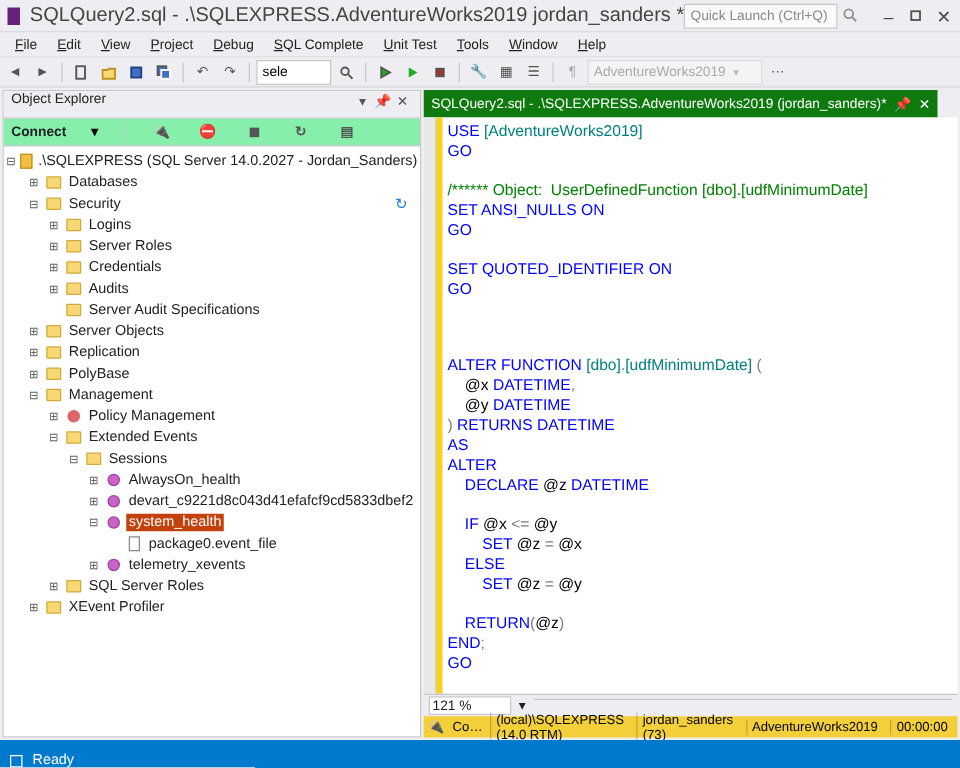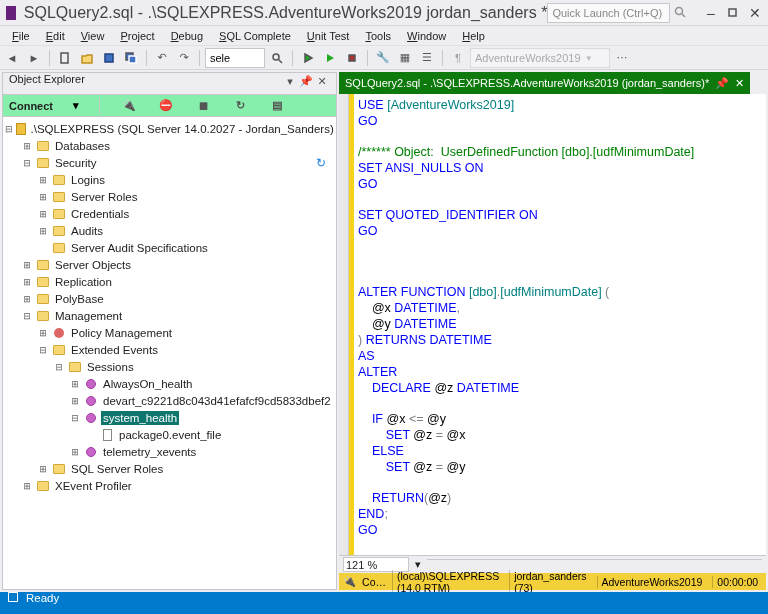"system_health" .tnode .lbl.sel { background: #0f766e -> #c2410c }
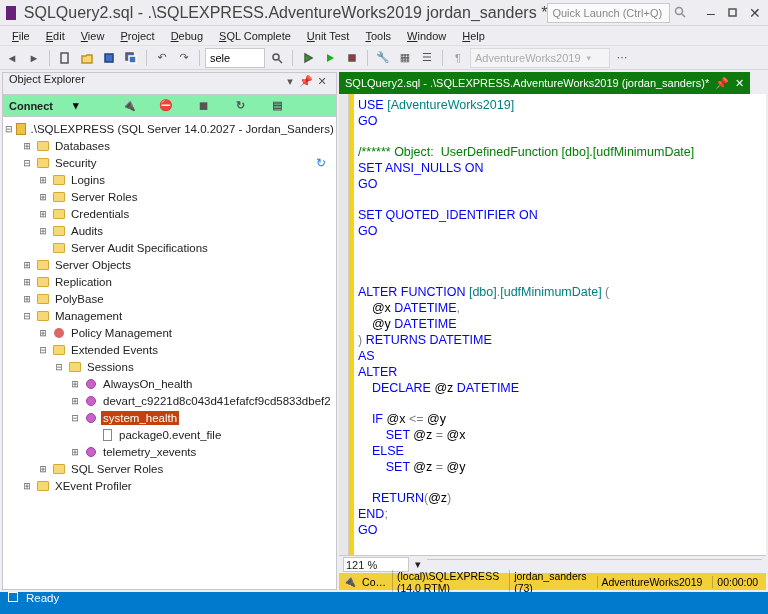"Ready" .footer { align-items: flex-start -> flex-end }
